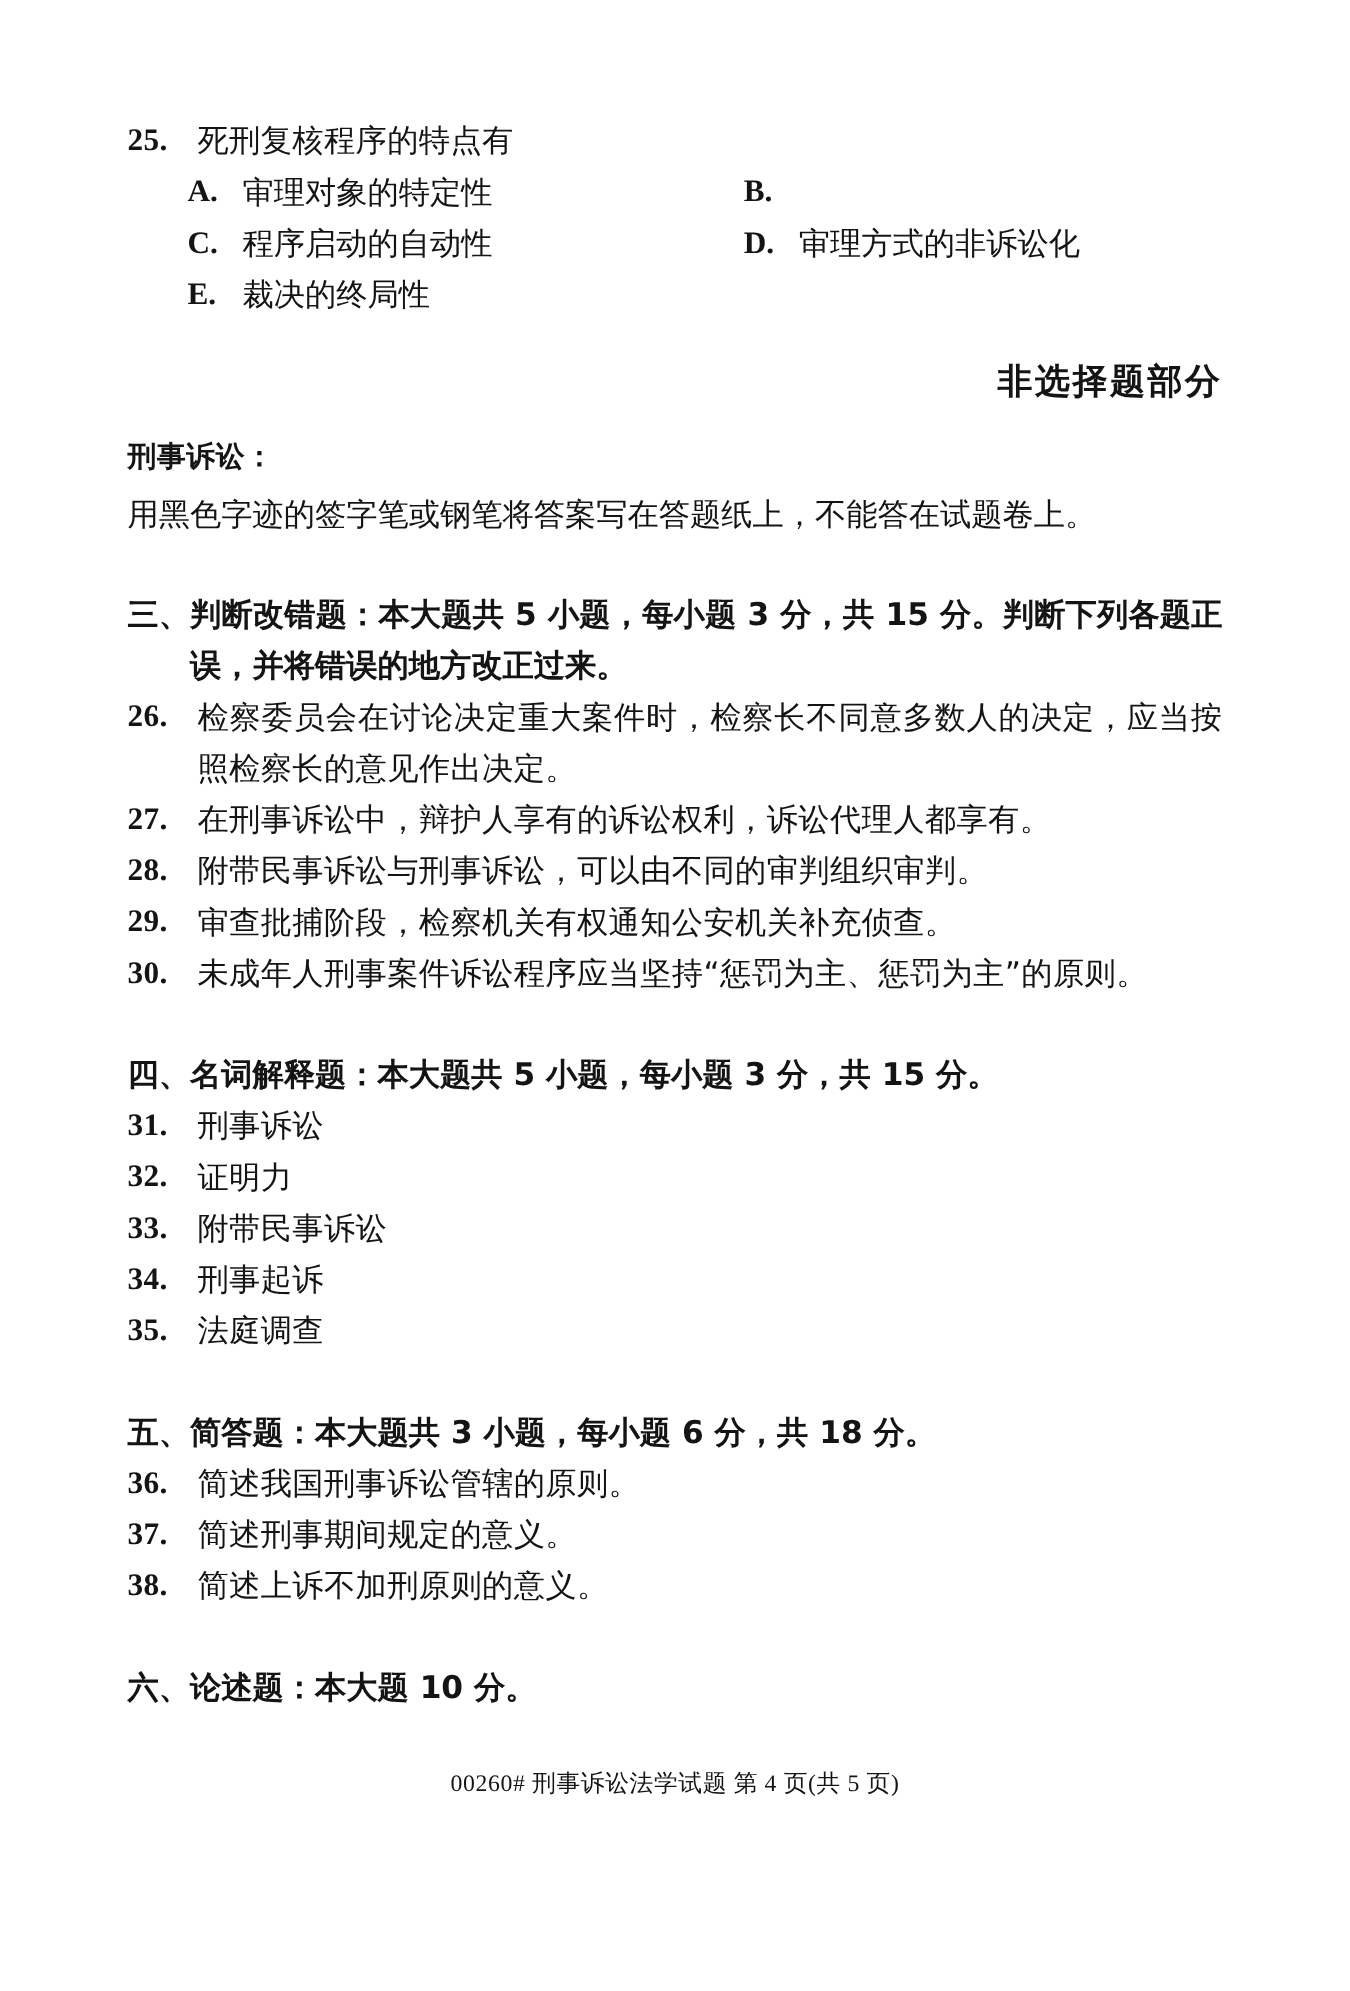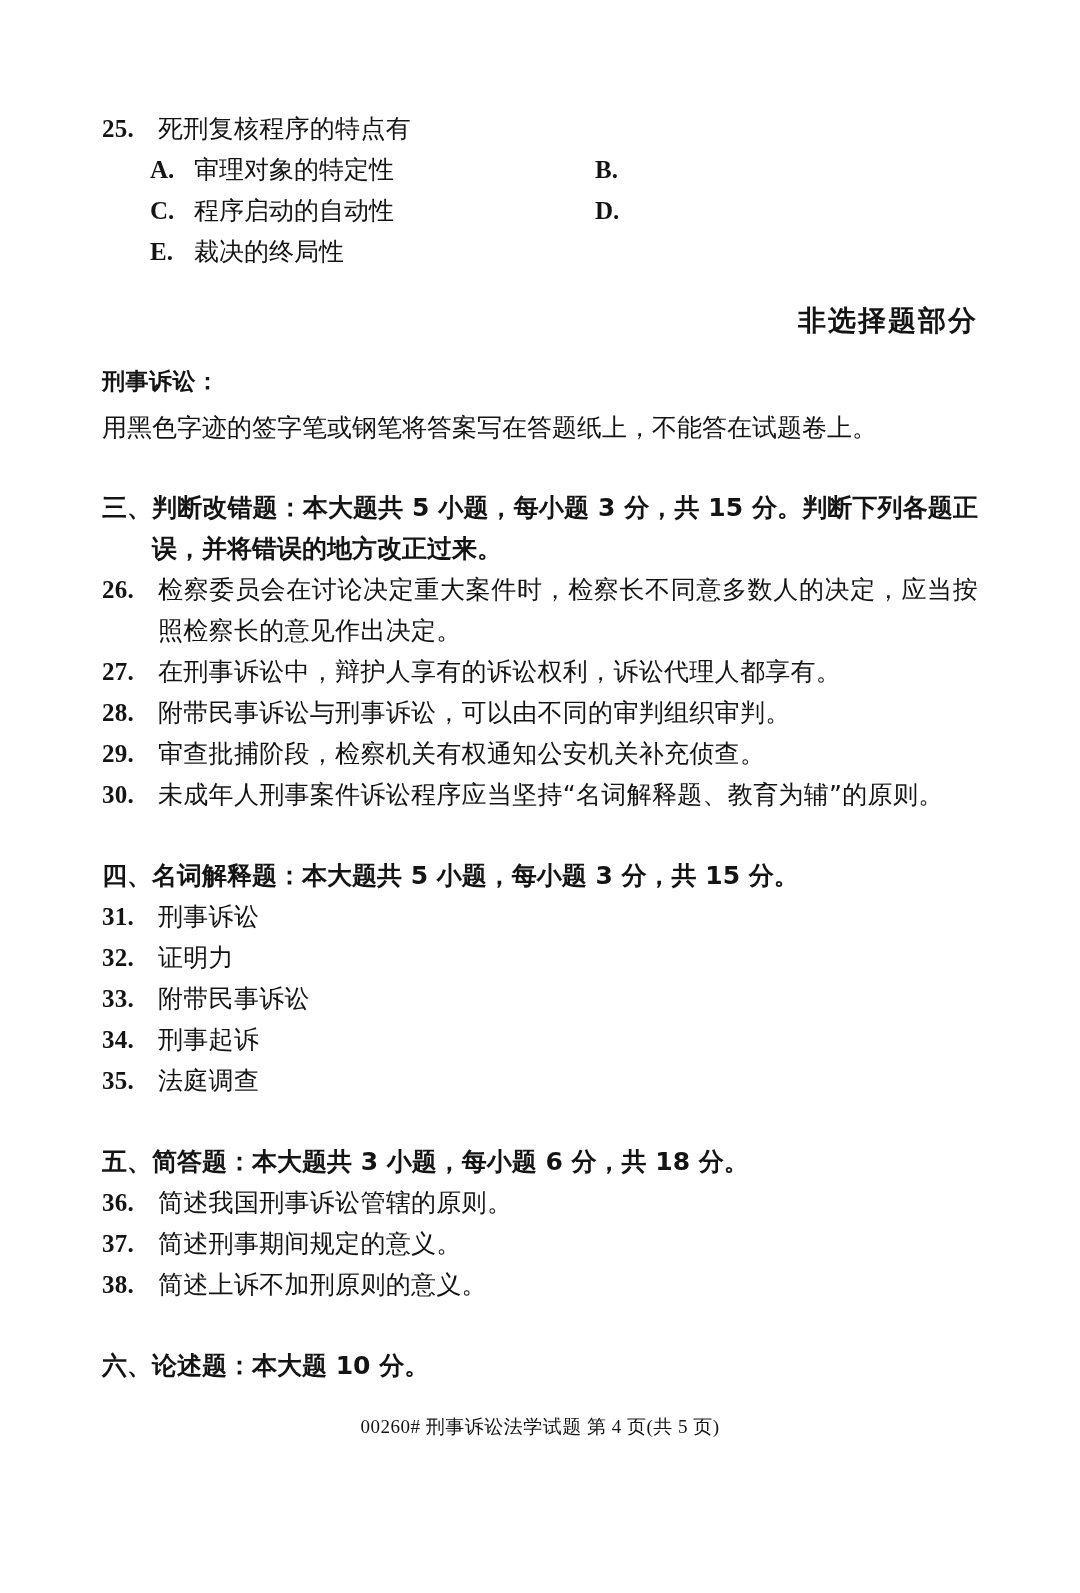"25." .content { top: 108px -> 92px }
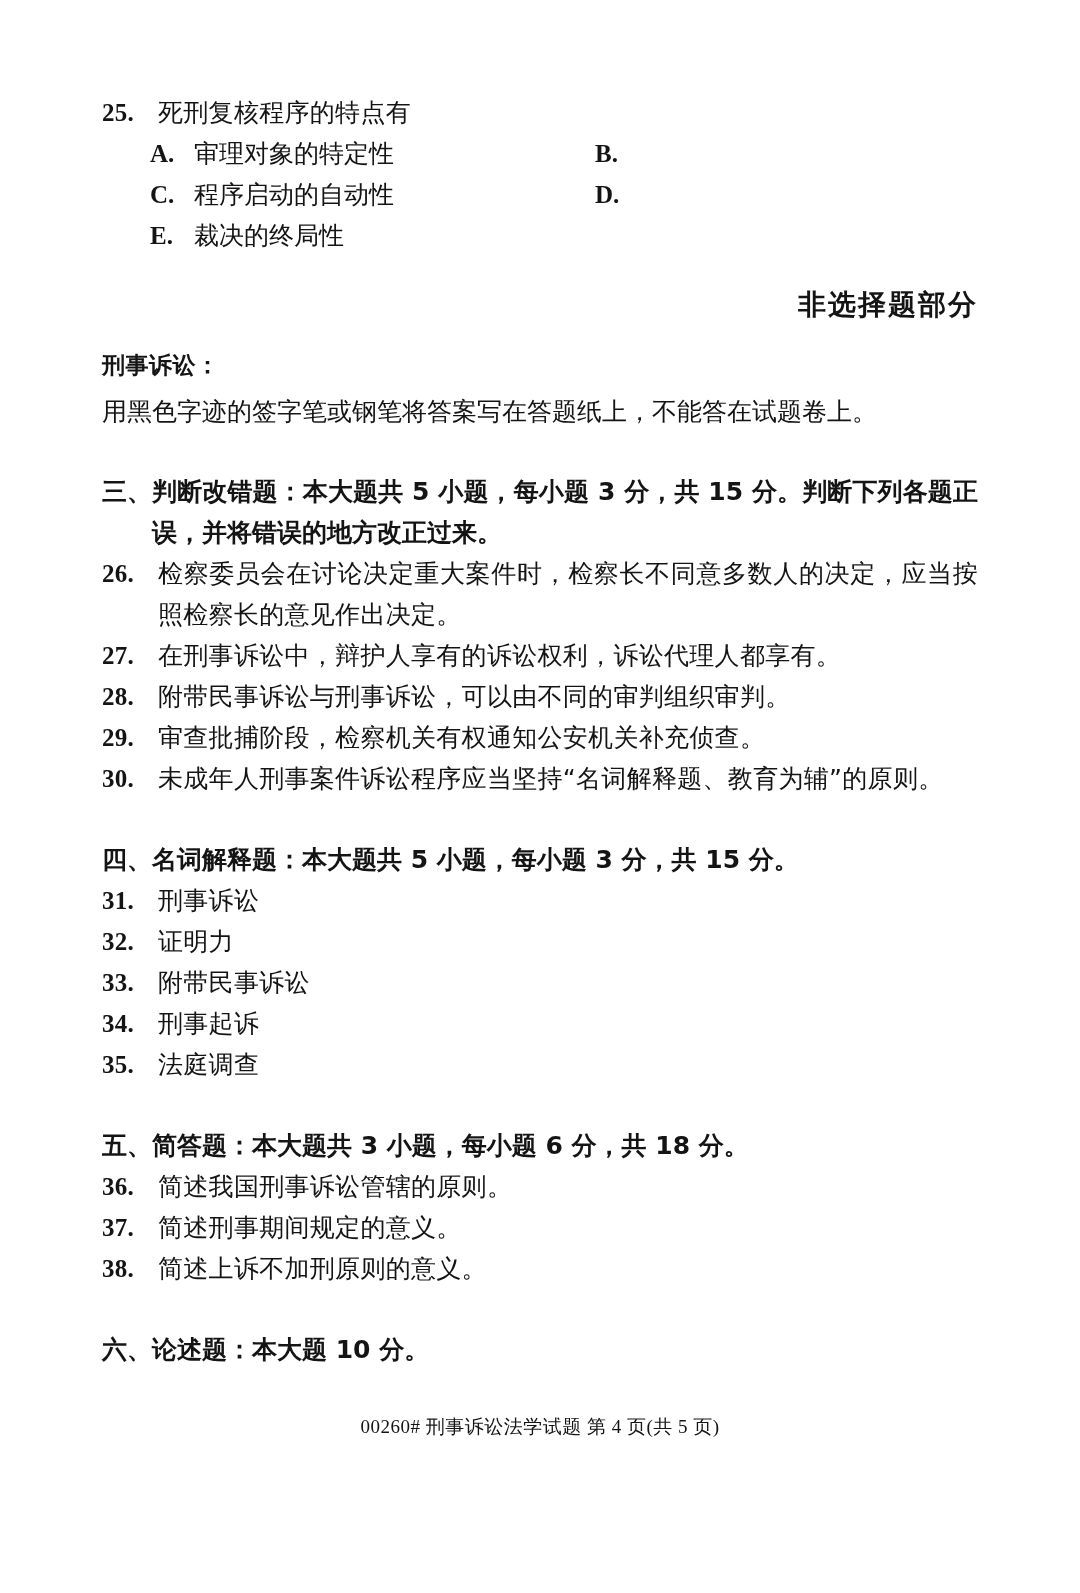"审理方式的非诉讼化" span.opt-label { html: none -> <span>审理方式的非诉讼化</span> }
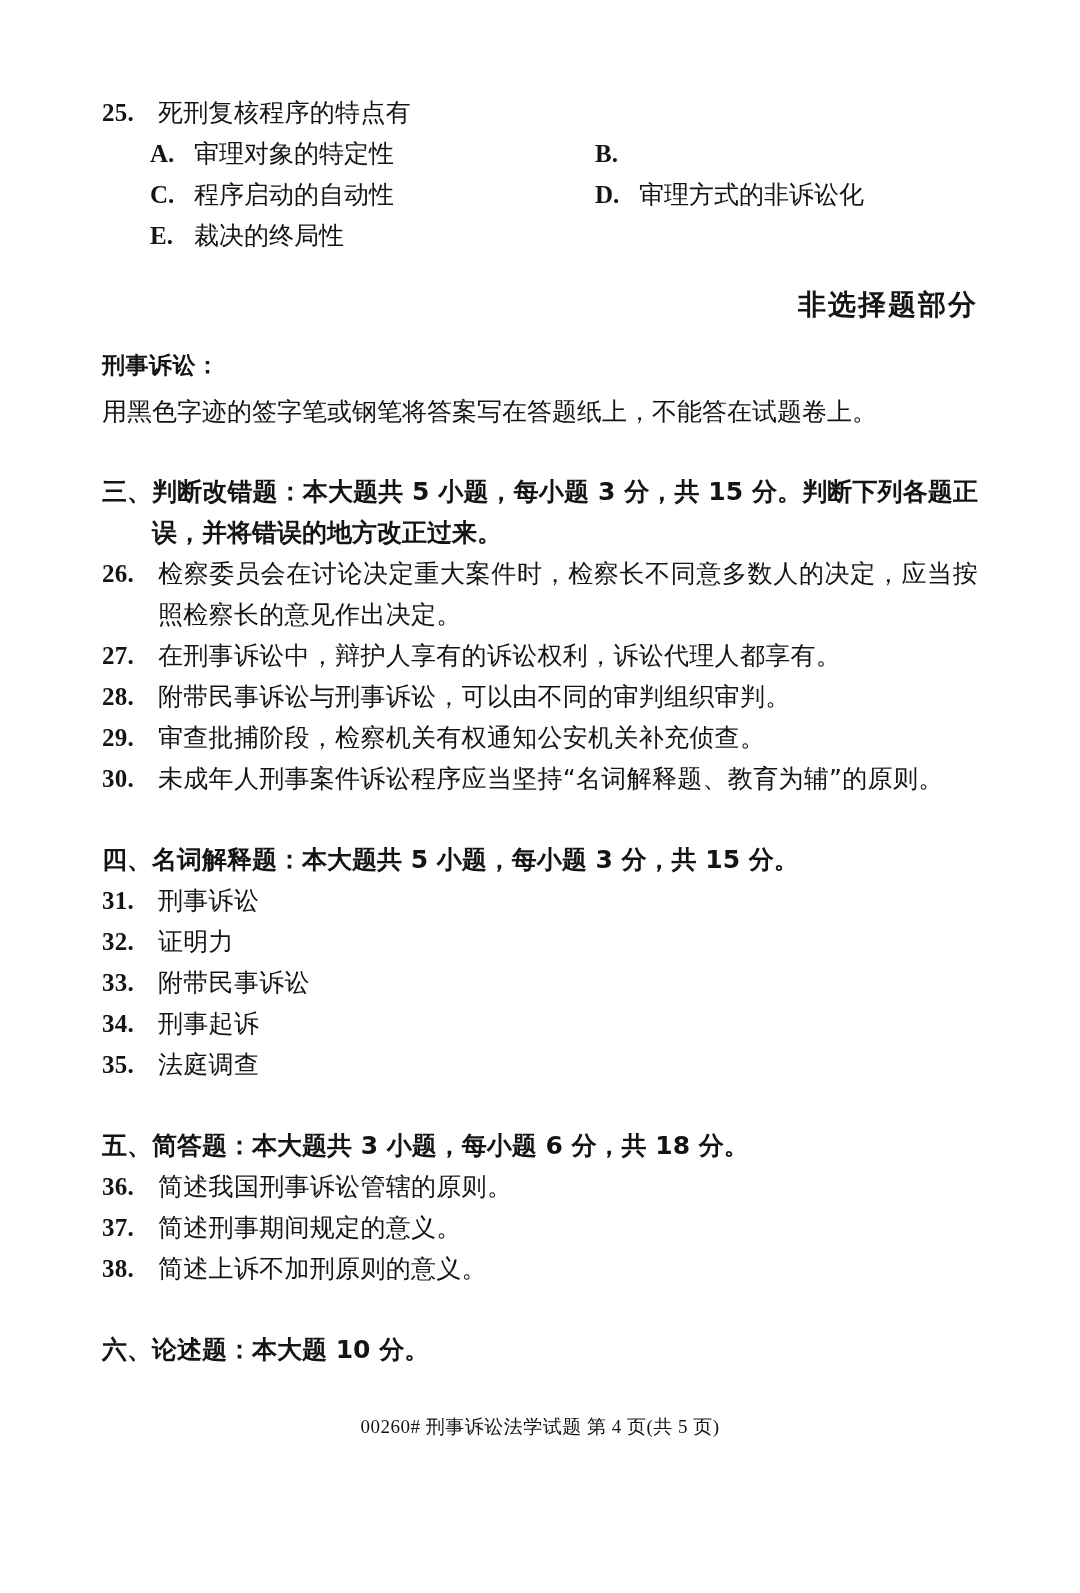"未成年人刑事案件诉讼程序应当坚持“名词解释题、教育为辅”的原则。" span.qtext { text: 名词解释题、教育为辅 -> 惩罚为主、惩罚为主 }
